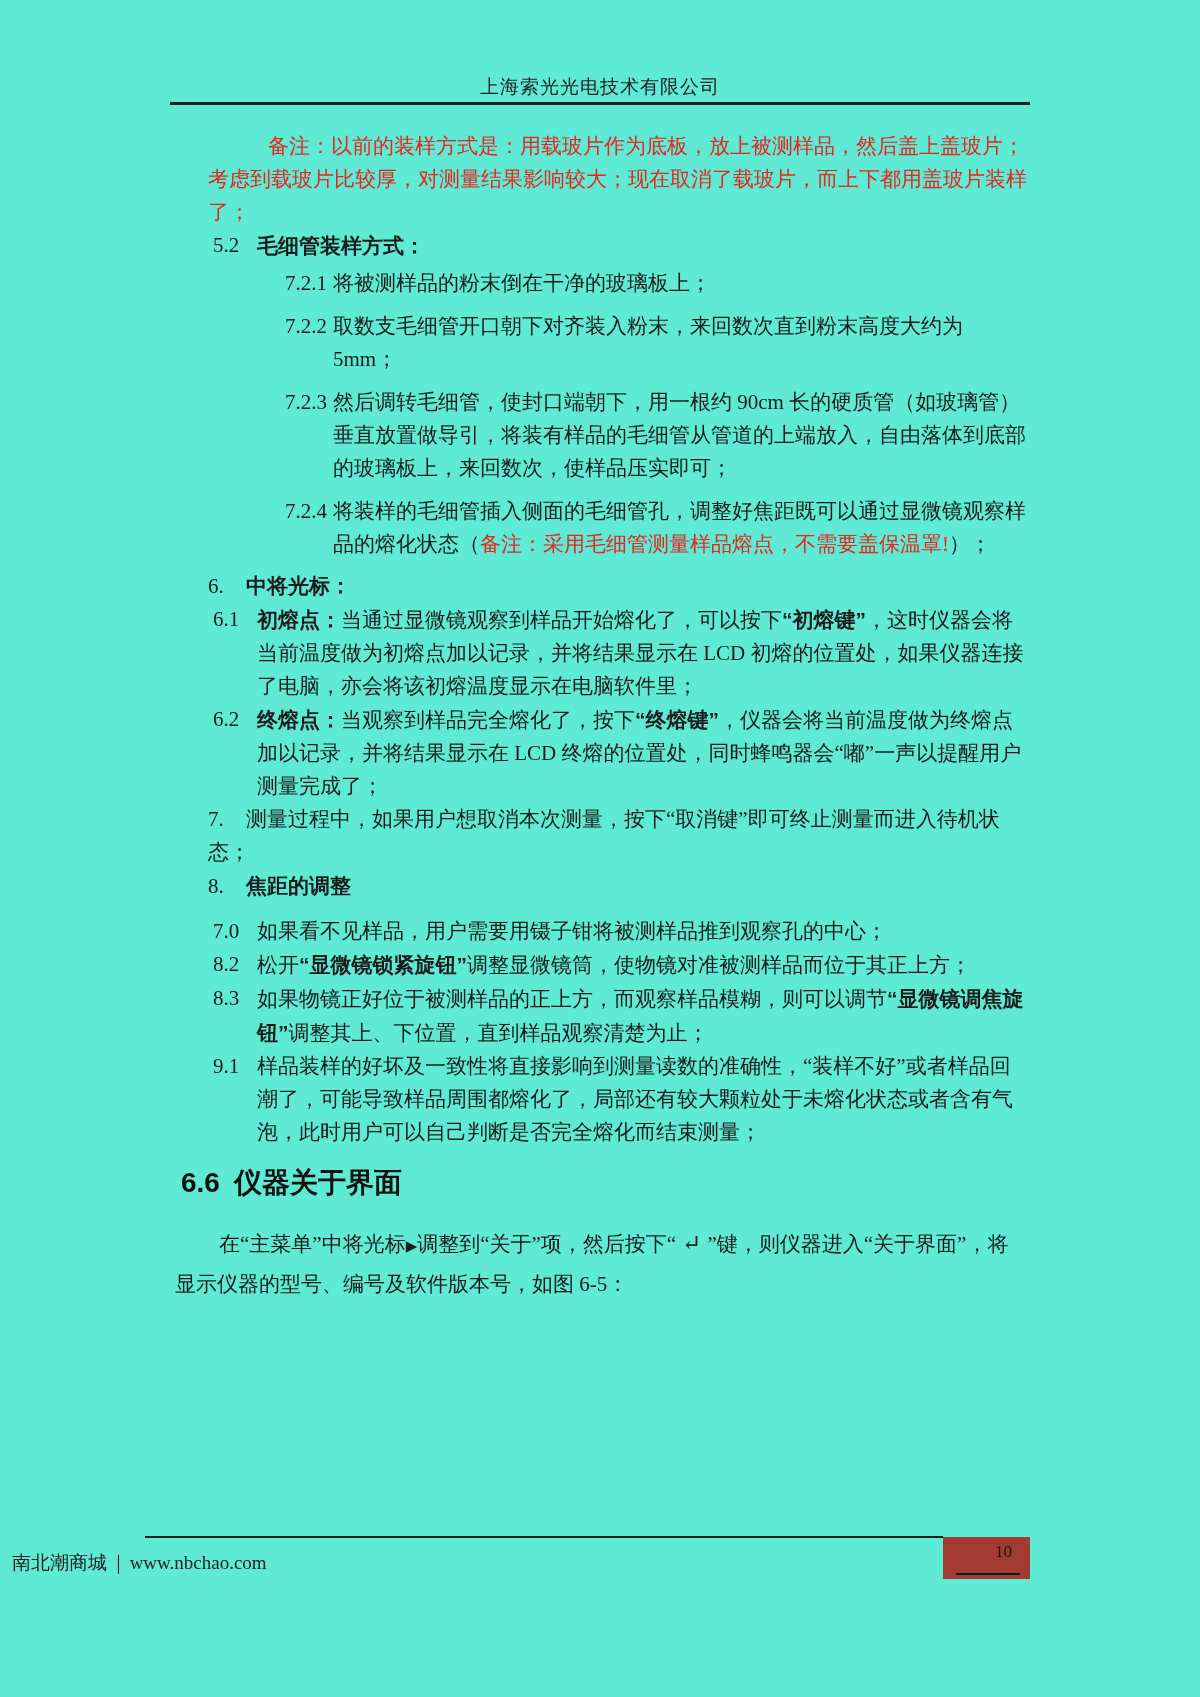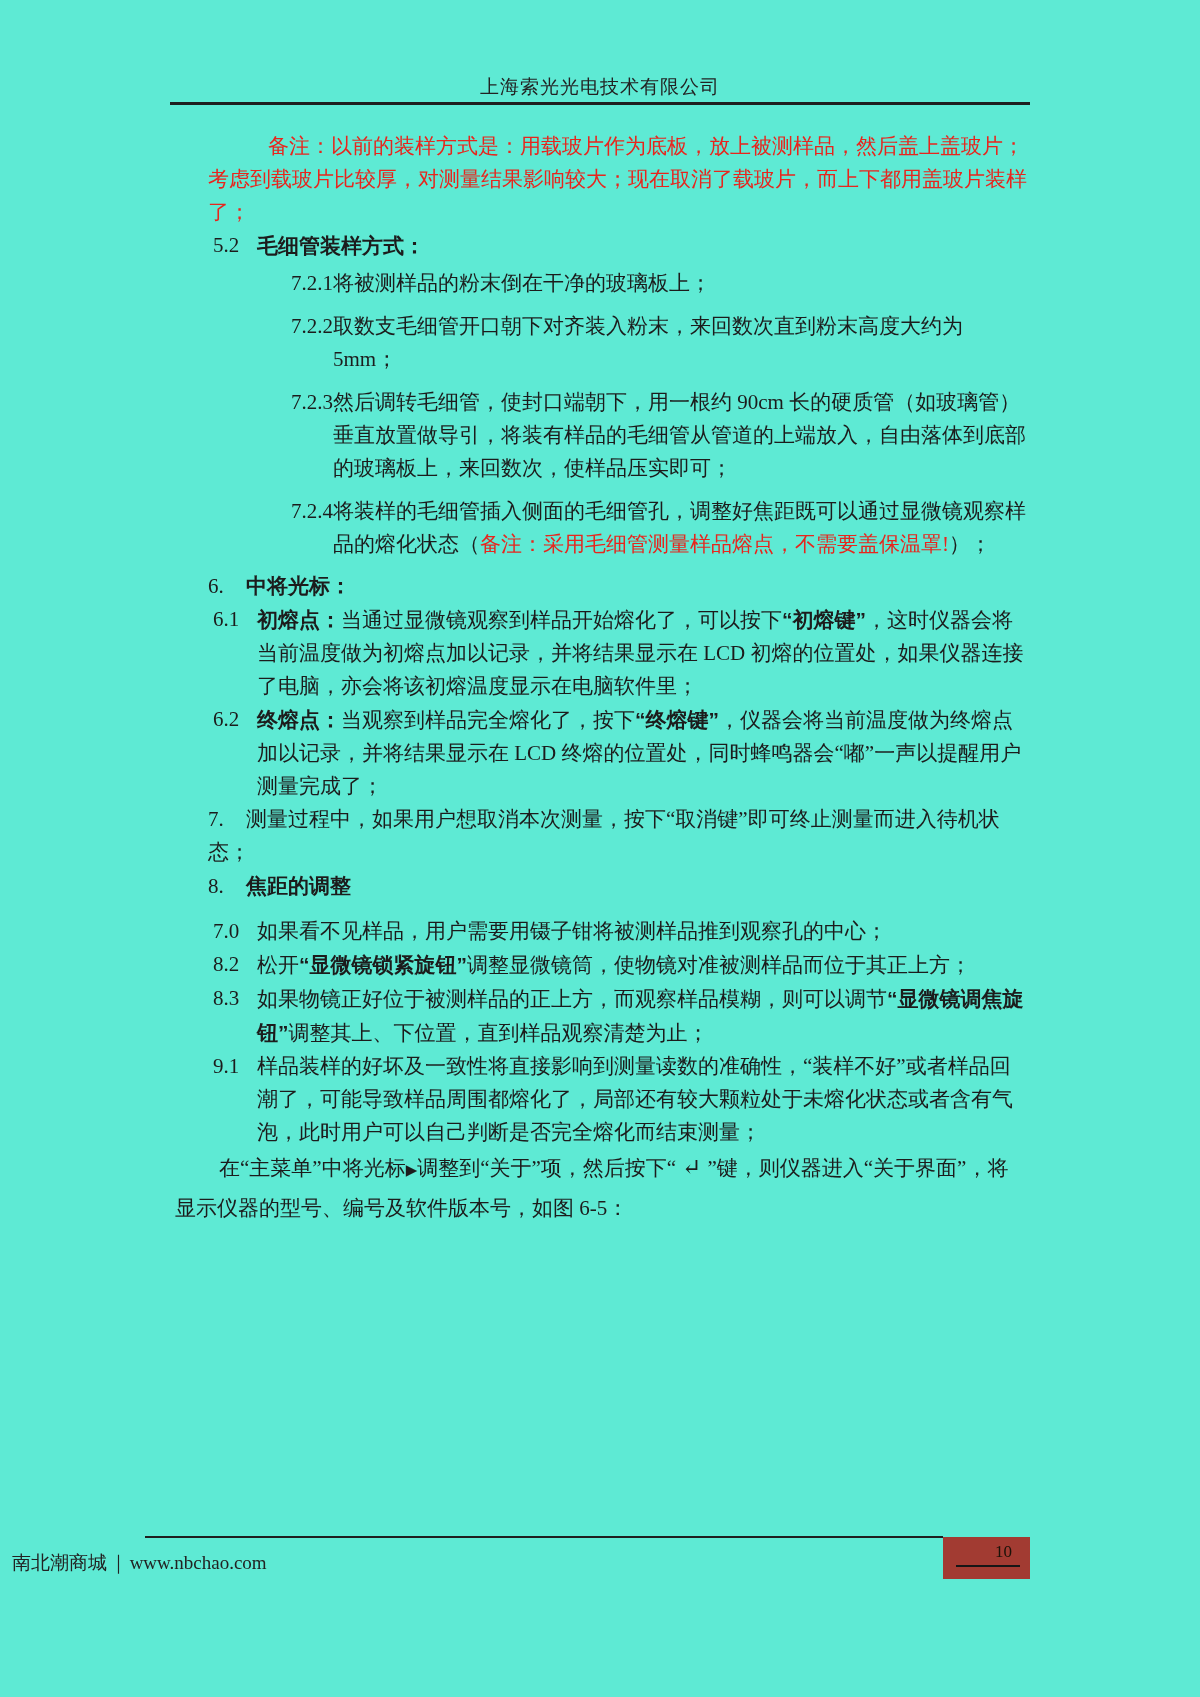"7.2.1" .item-b > .num { left: 16px -> 10px }
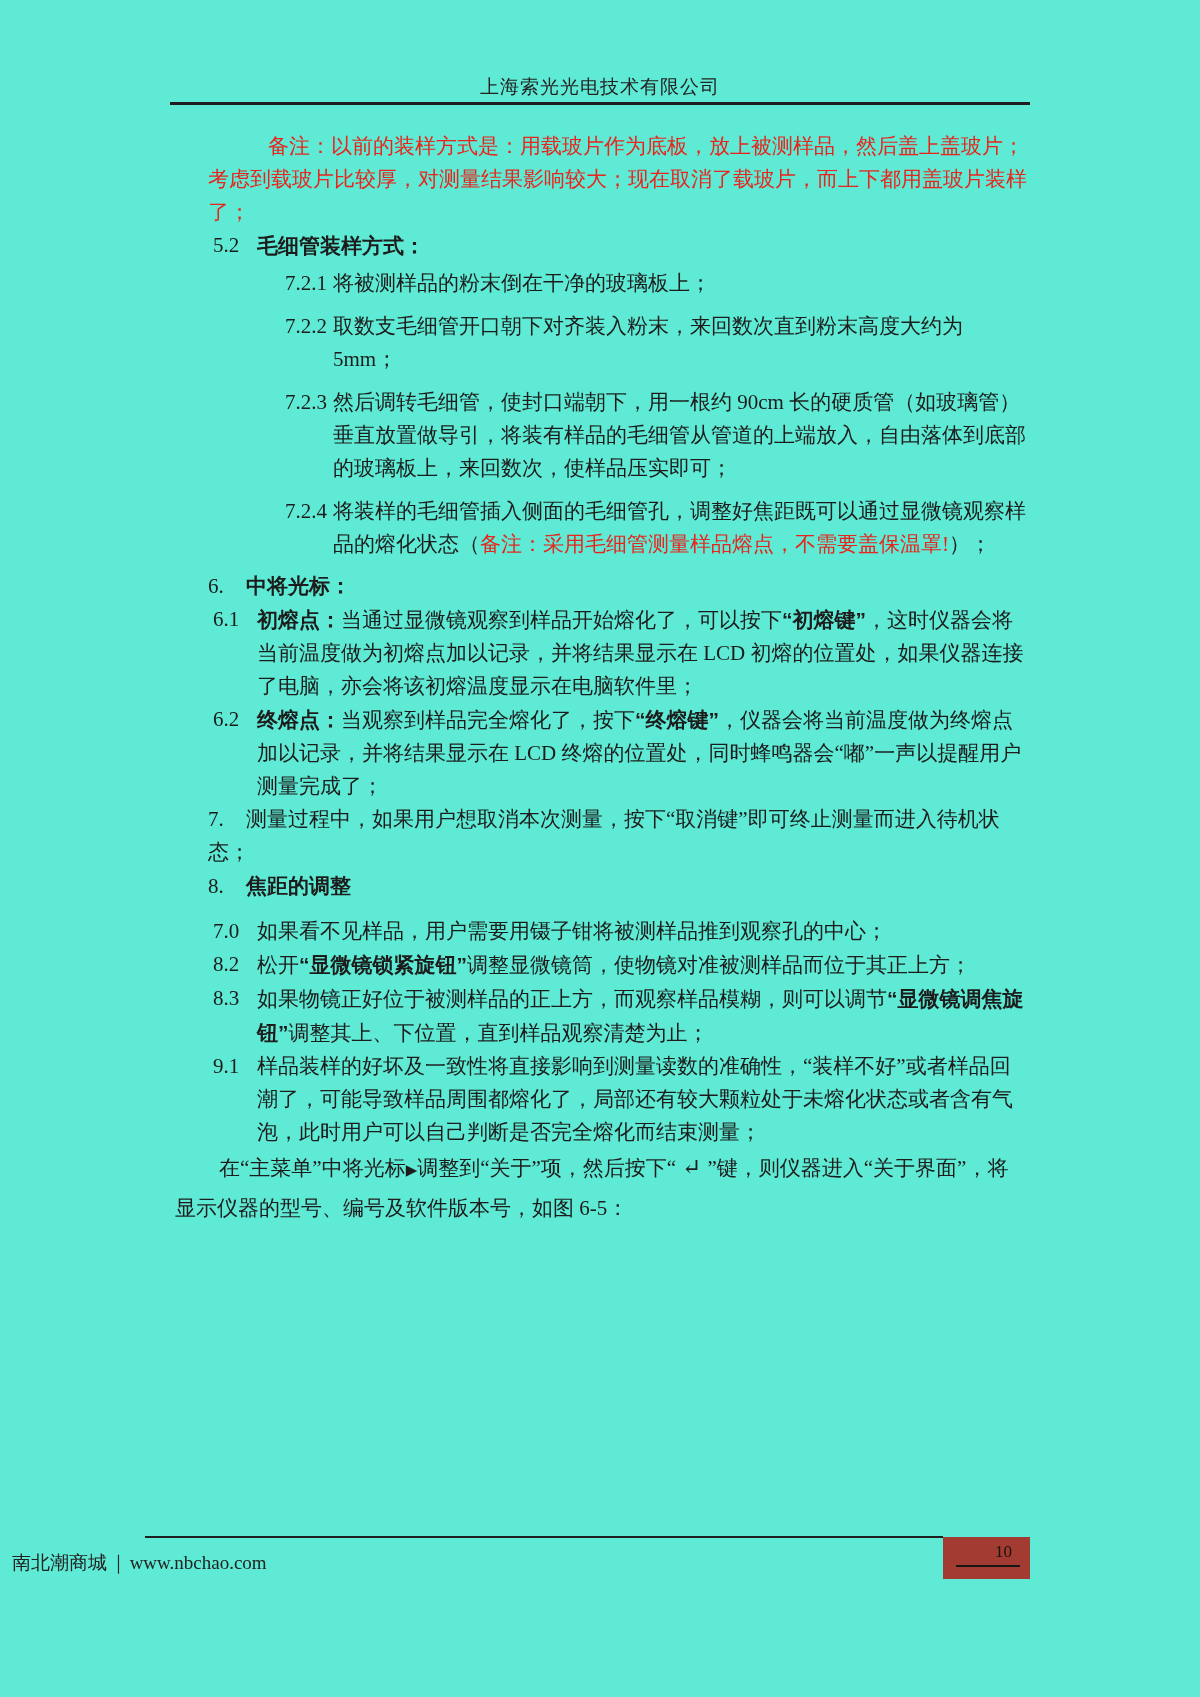"6.6 仪器关于界面" h2.h66 { html: none -> <h2> <span>6.6</span><span>仪器关于界面</span> </h2> }
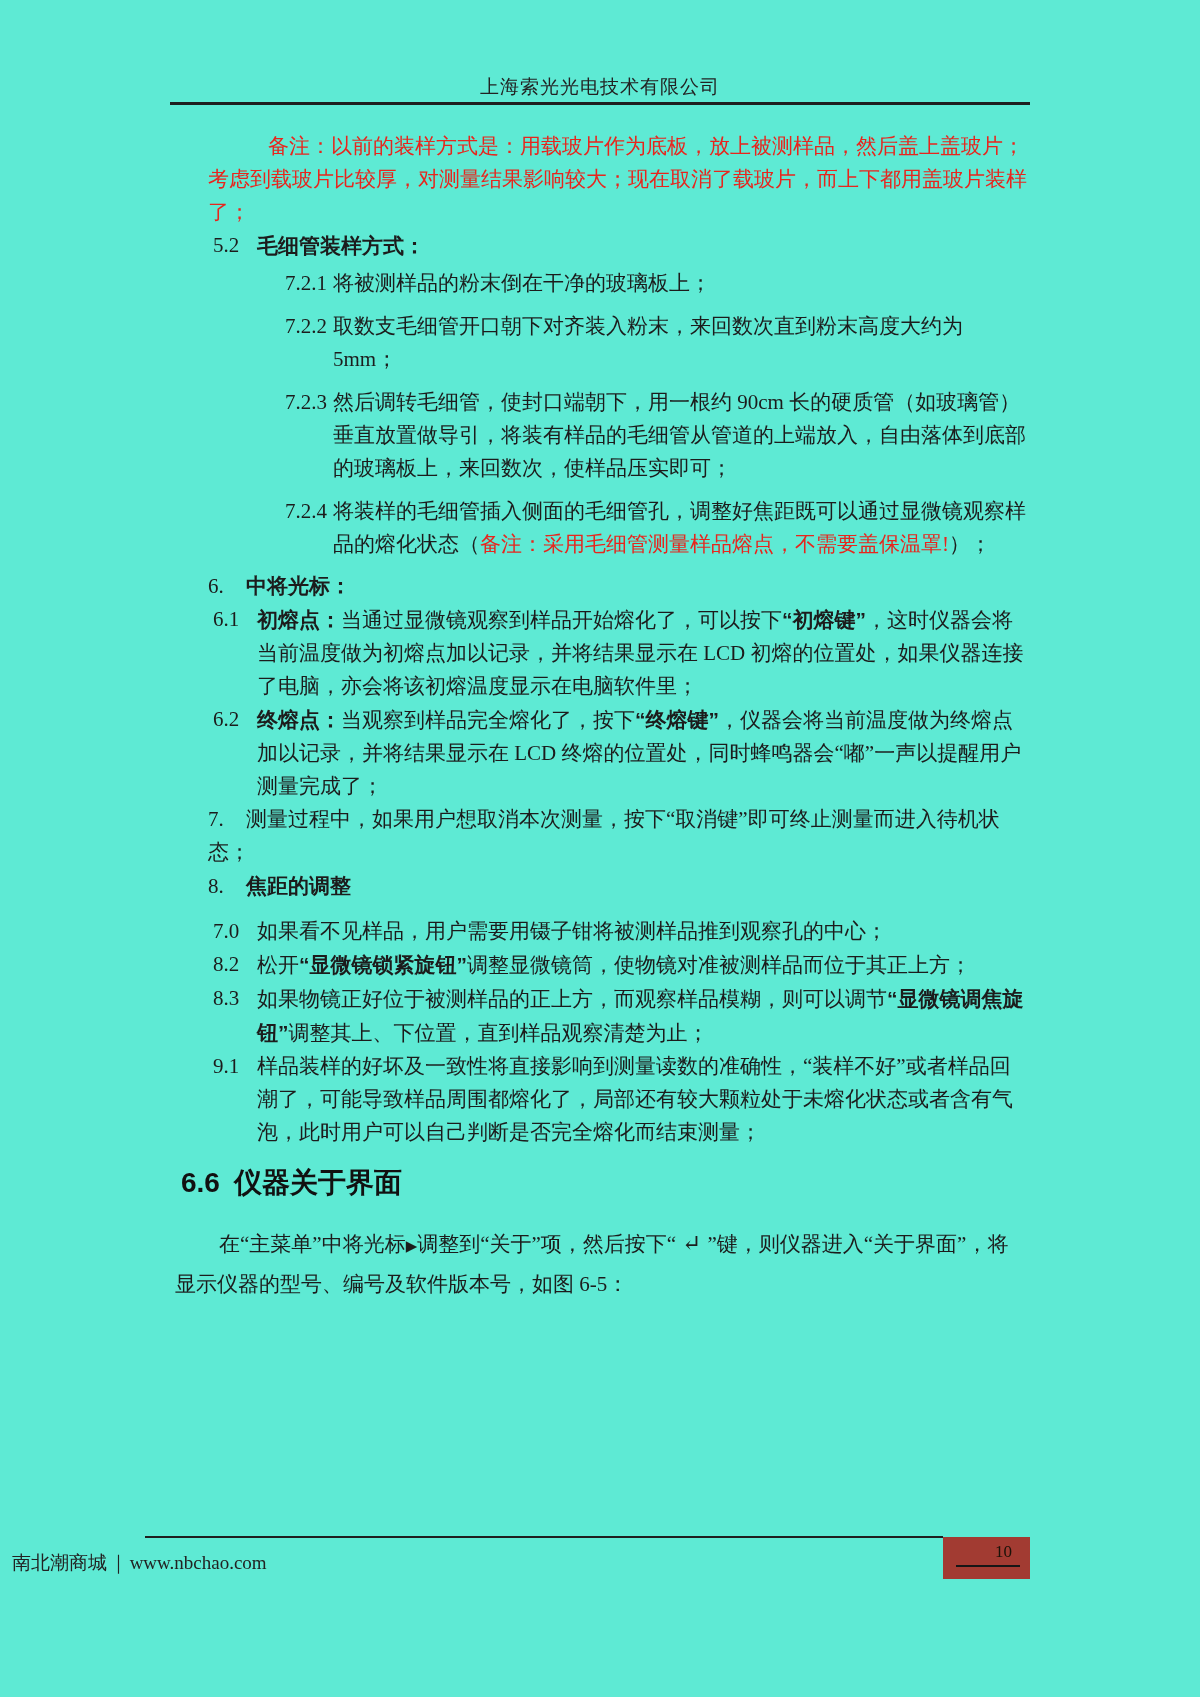"10" .badge-inner { padding-bottom: 1px -> 9px }
